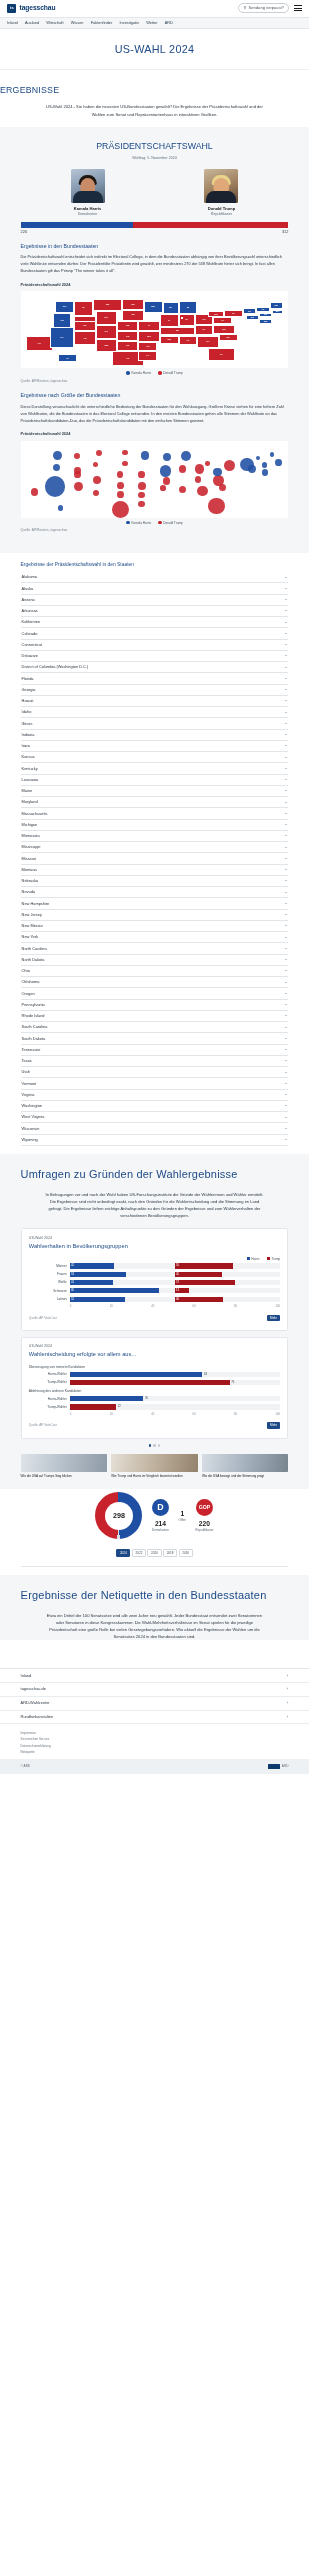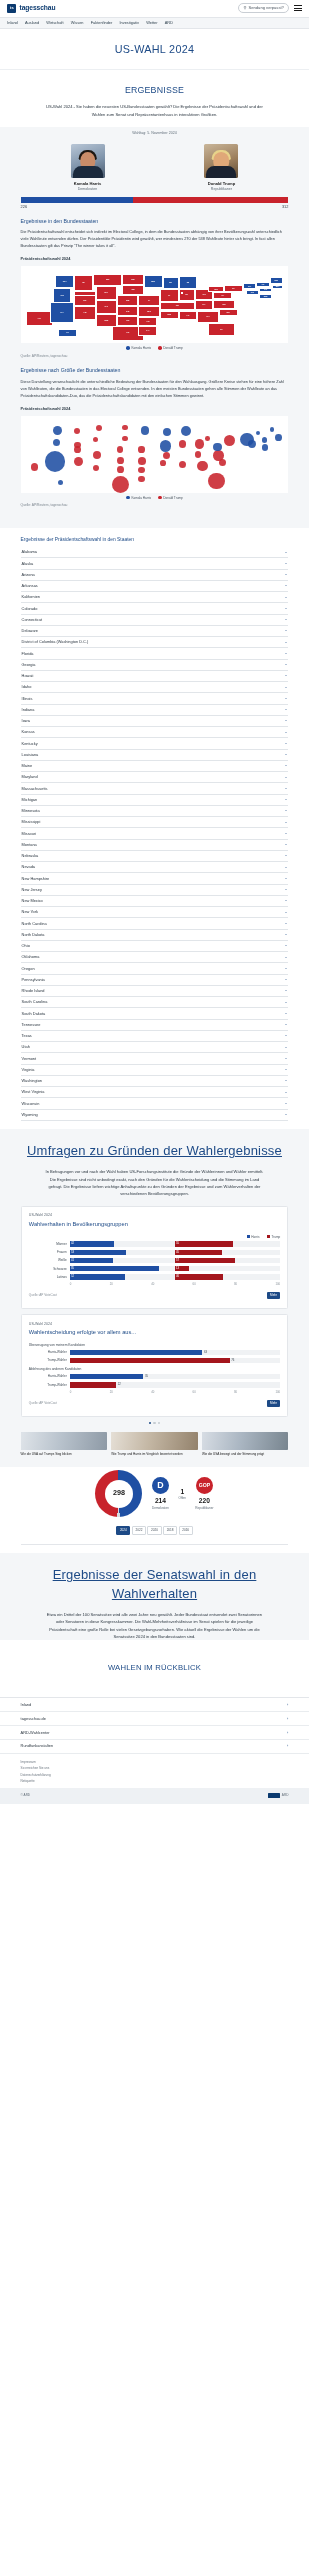"ERGEBNISSE" .section-title { text-align: center -> none }
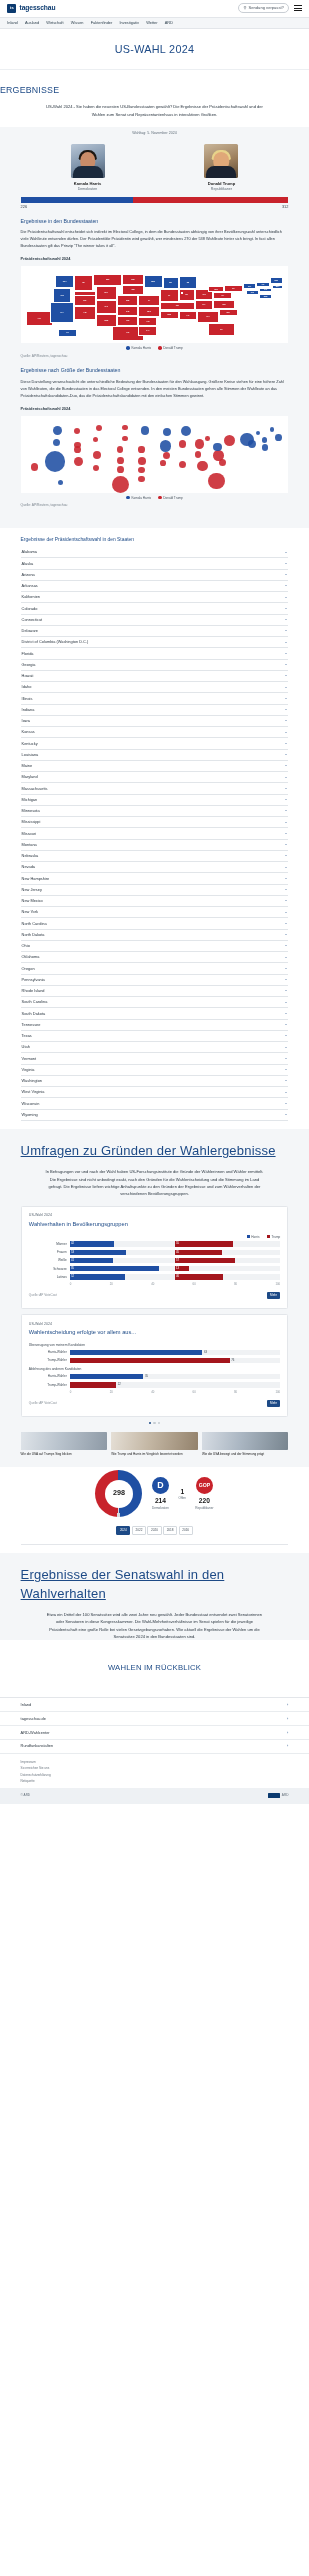"PRÄSIDENTSCHAFTSWAHL" div.cand-head { html: none -> <div> <h2>PRÄSIDENTSCHAFTSWAHL</h2> </div> }
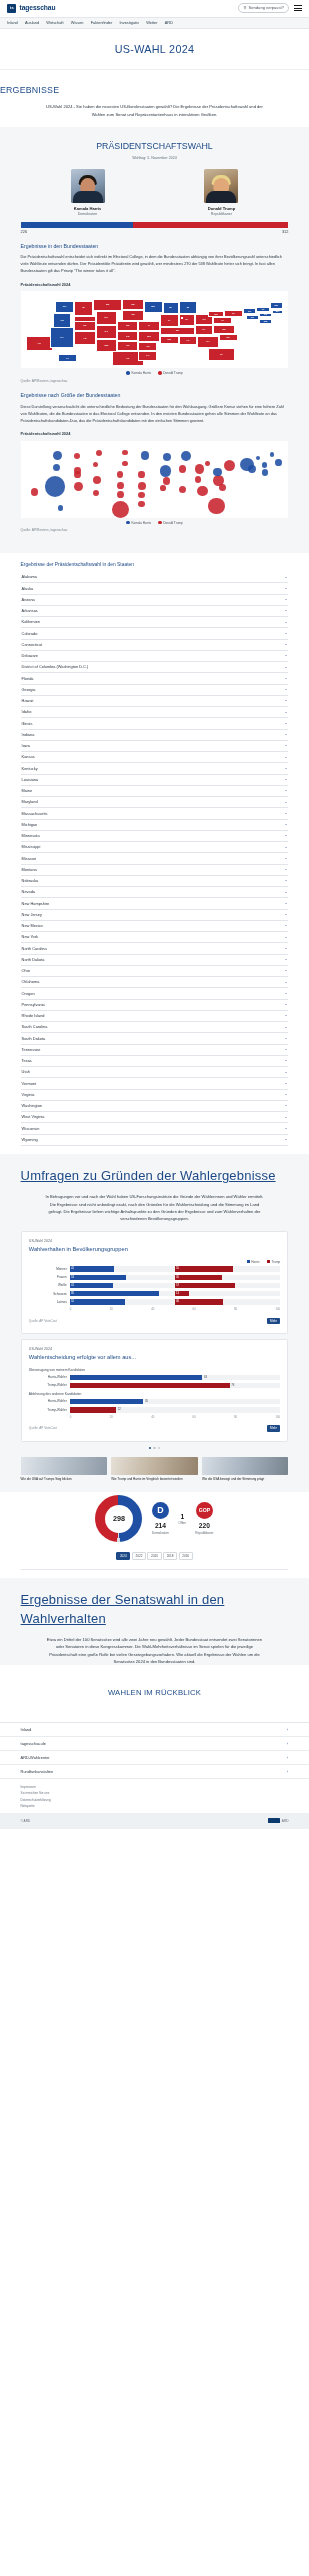"Umfragen zu Gründen der Wahlergebnisse" .section-title.small { font-size: 13px -> 11px; text-decoration: underline -> none }
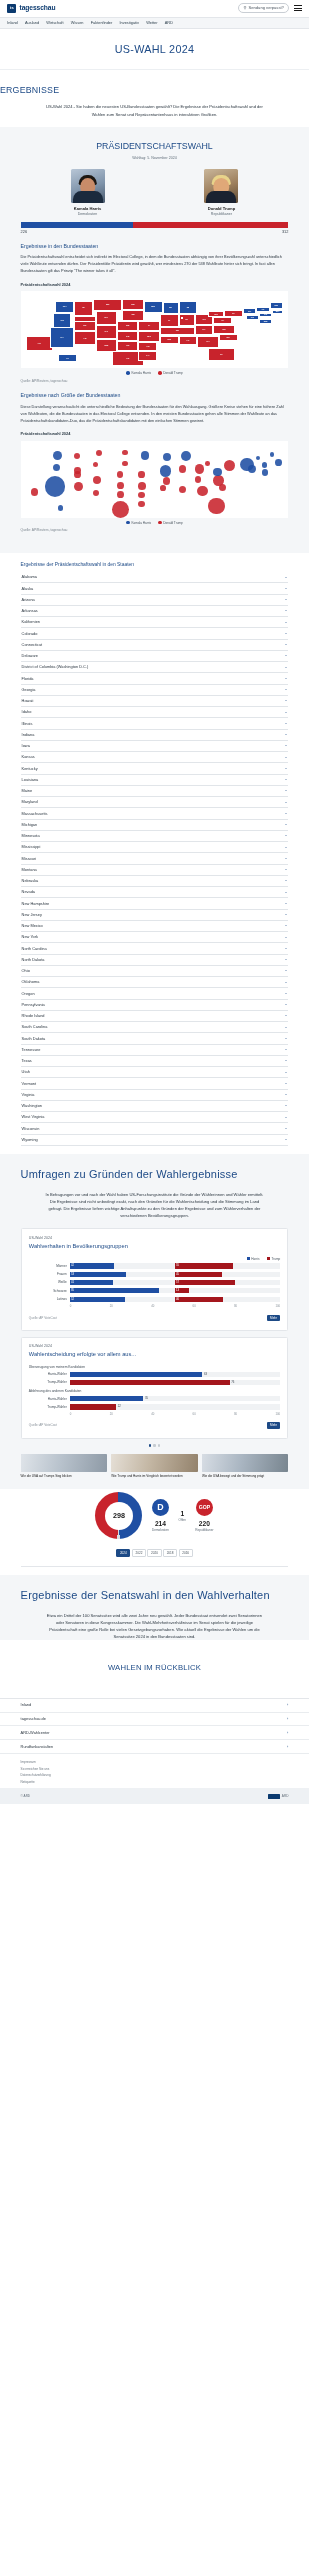"Ergebnisse der Senatswahl in den" h3.section-title { text: Senatswahl in den Wahlverhalten -> Netiquette in den Bundesstaaten }
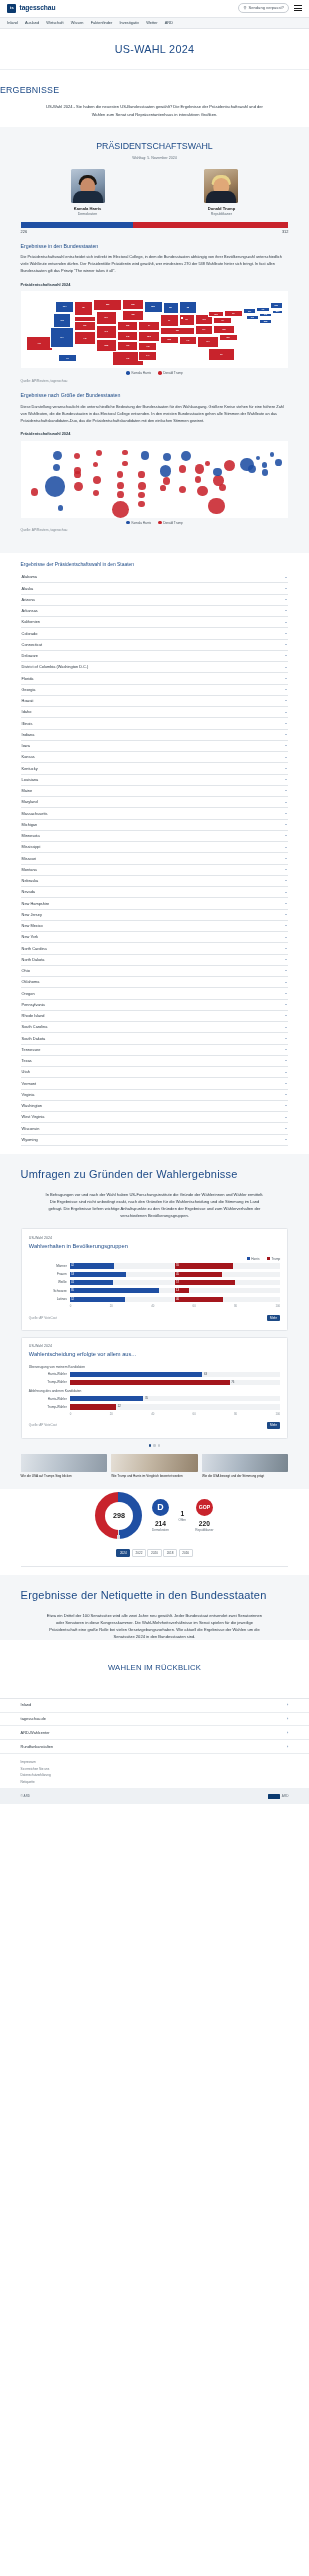"WAHLEN IM RÜCKBLICK" div.big-head { html: <div>WAHLEN IM RÜCKBLICK</div> -> none }
